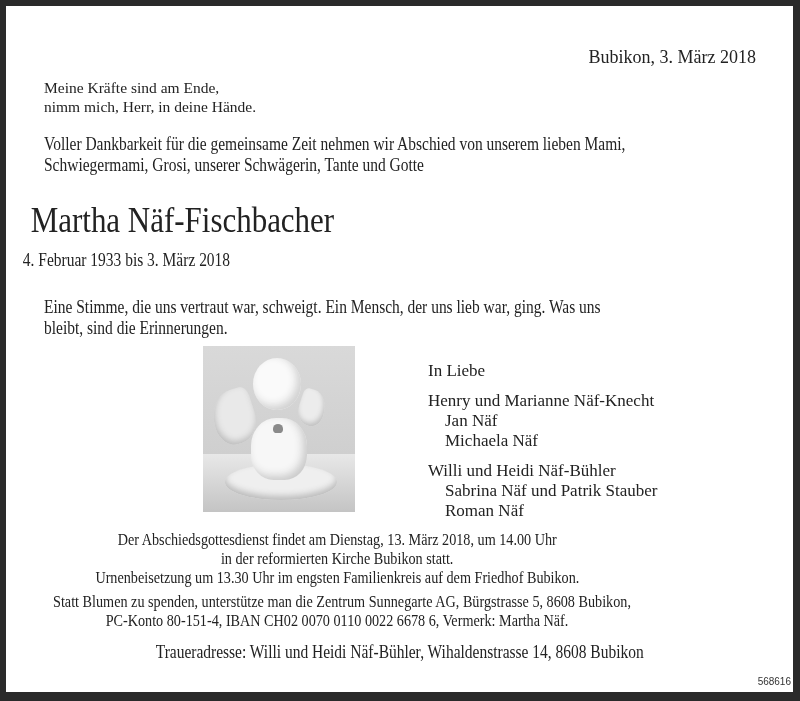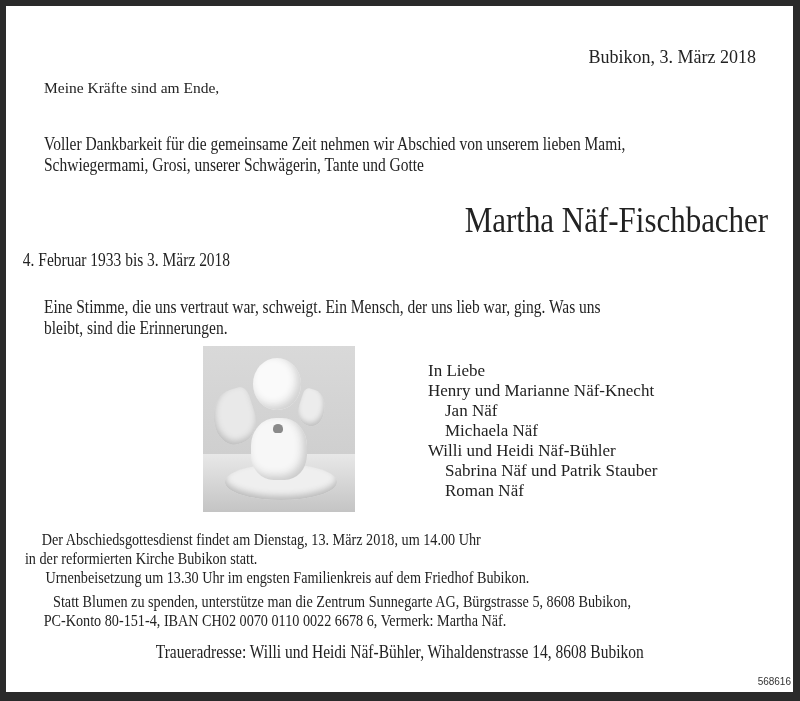"nimm mich, Herr, in deine" div { html: none -> <div>nimm mich, Herr, in deine Hände.</div> }
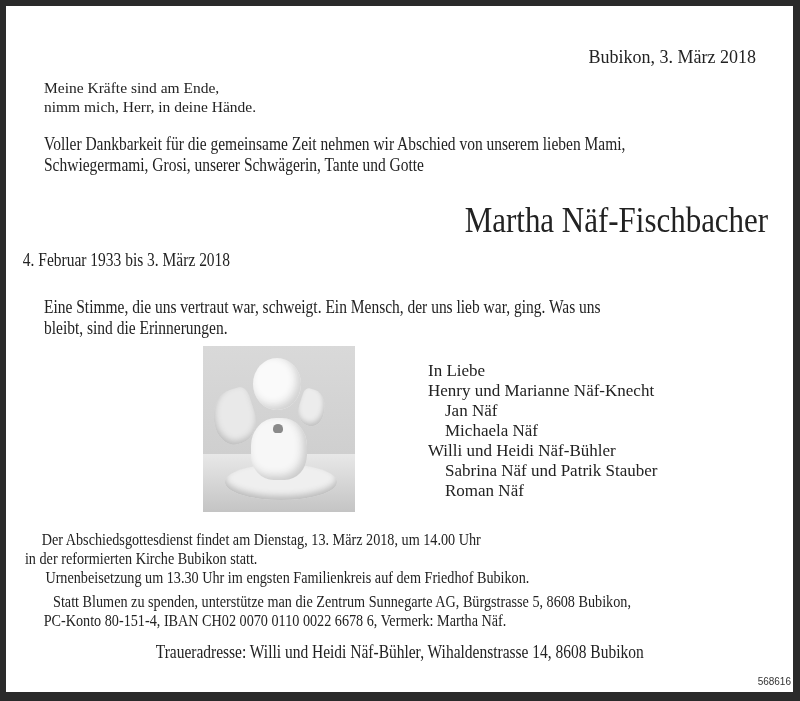"Martha Näf-Fischbacher" .name { text-align: right -> left }
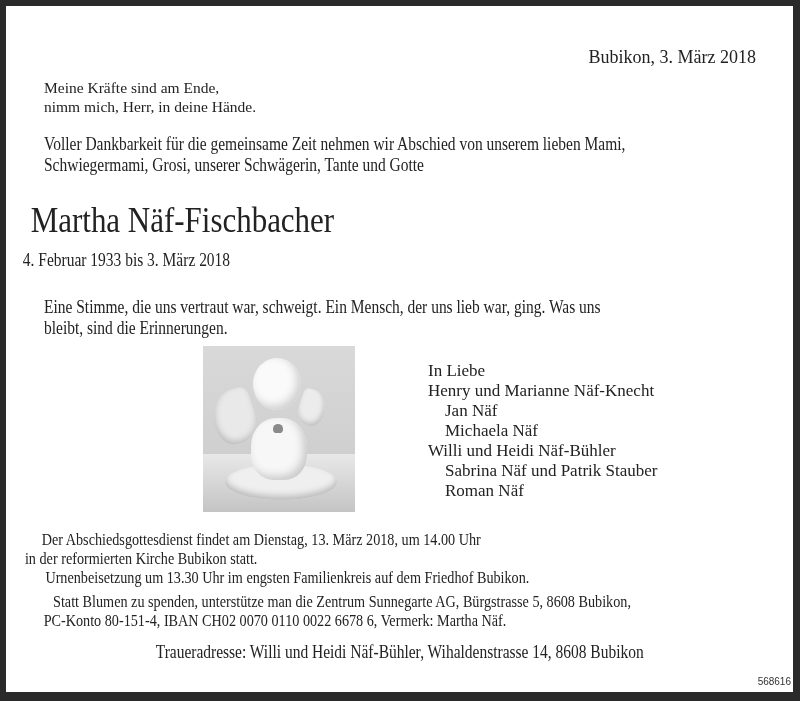"Henry und Marianne Näf-Knecht" .mourners .group { margin-top: 0 -> 10px }
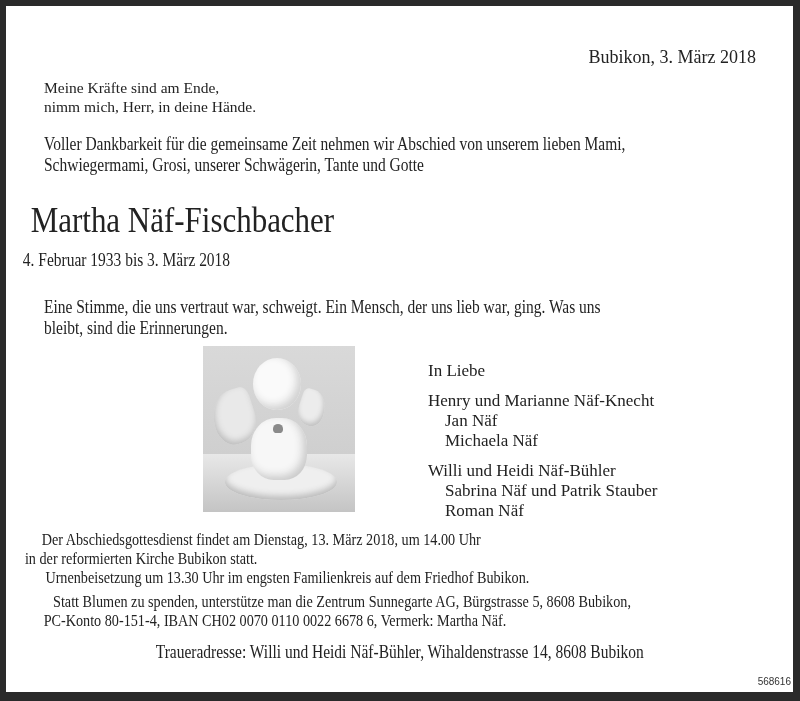"Der Abschiedsgottesdienst findet am" .service { text-align: none -> center }
